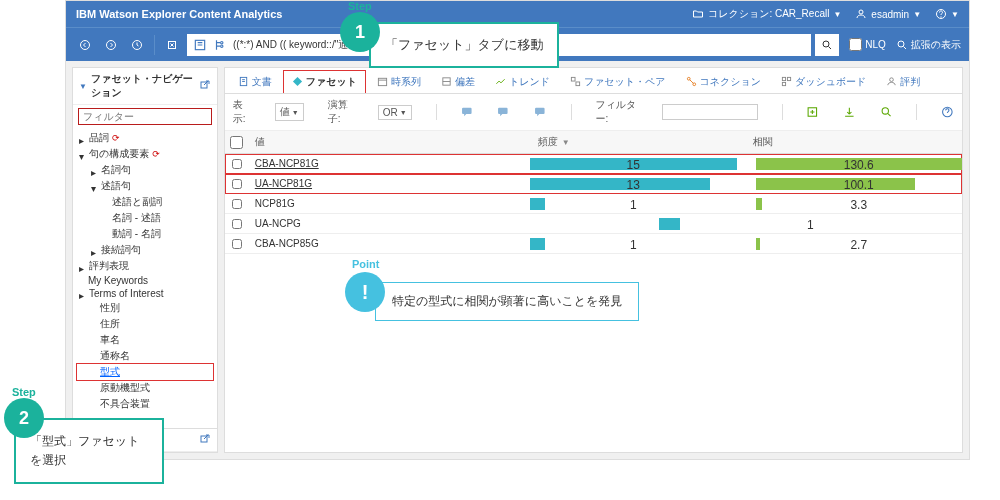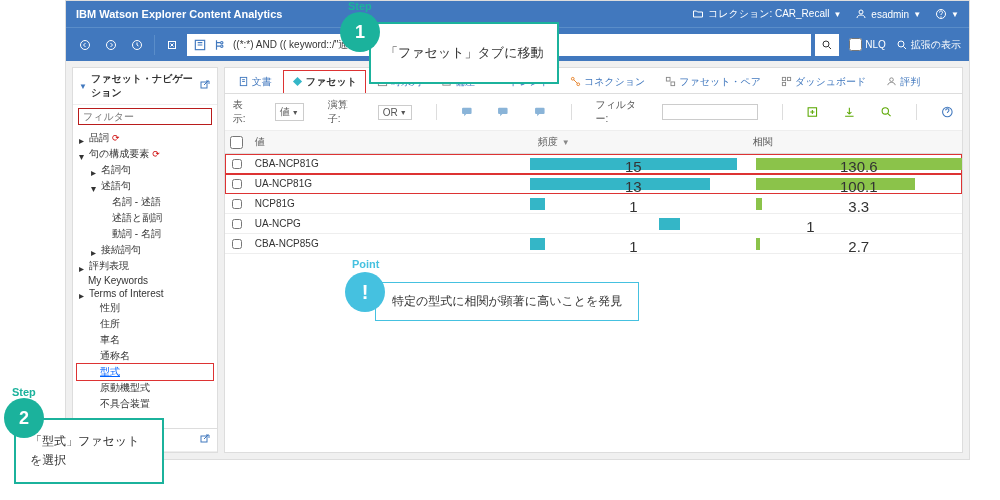"「ファセット」タブに移動" .step-box { padding: 20px 14px -> 12px 14px }
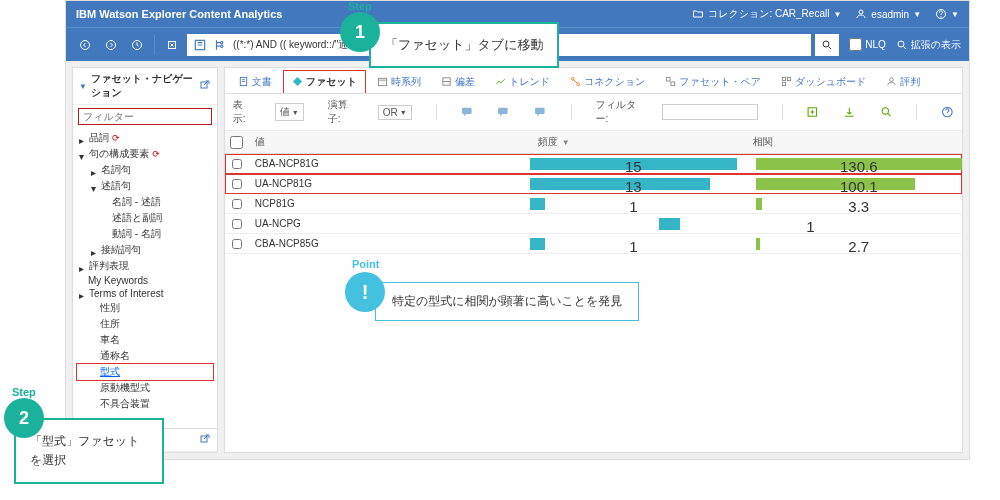"コネクション" div.tab { order: before "ファセット・ペア" -> after "ファセット・ペア" }
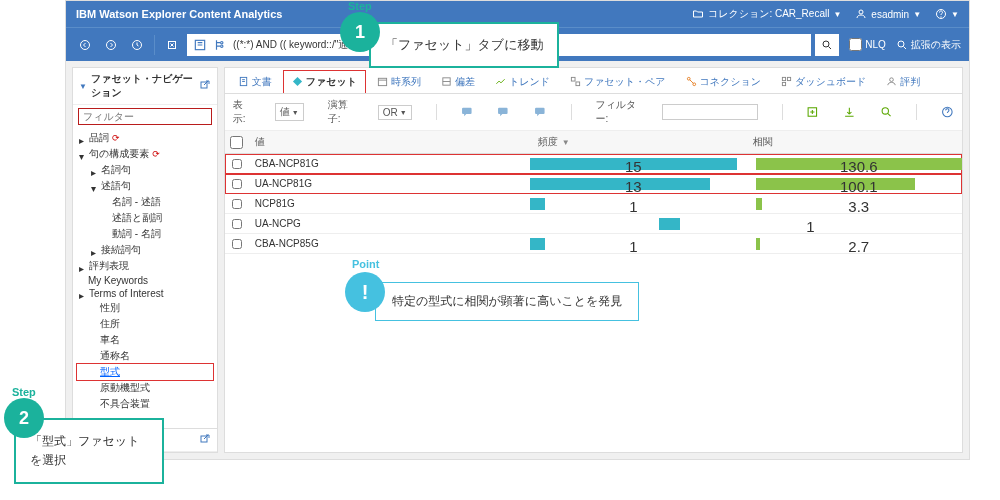"CBA-NCP81G" .tr.hl-row { text-decoration: none -> underline }
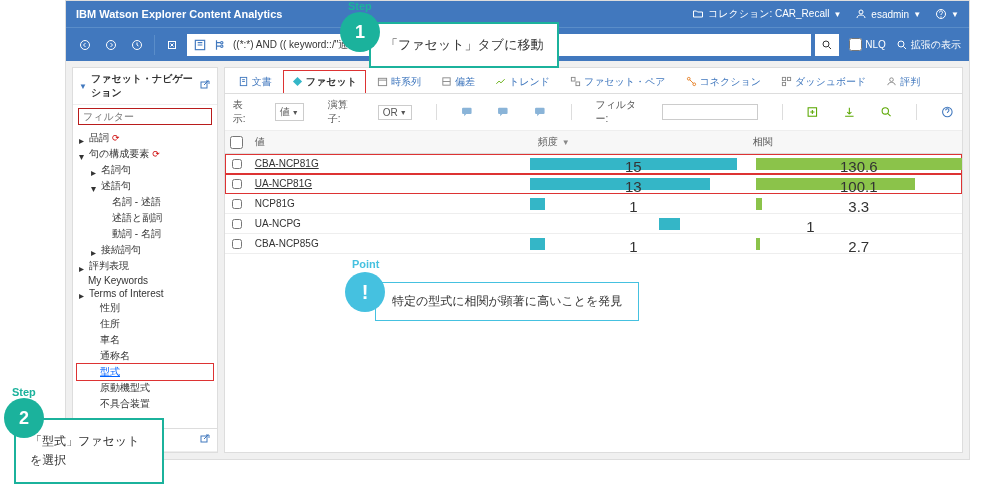"15" .bar-label { font-size: 15px -> 12px }
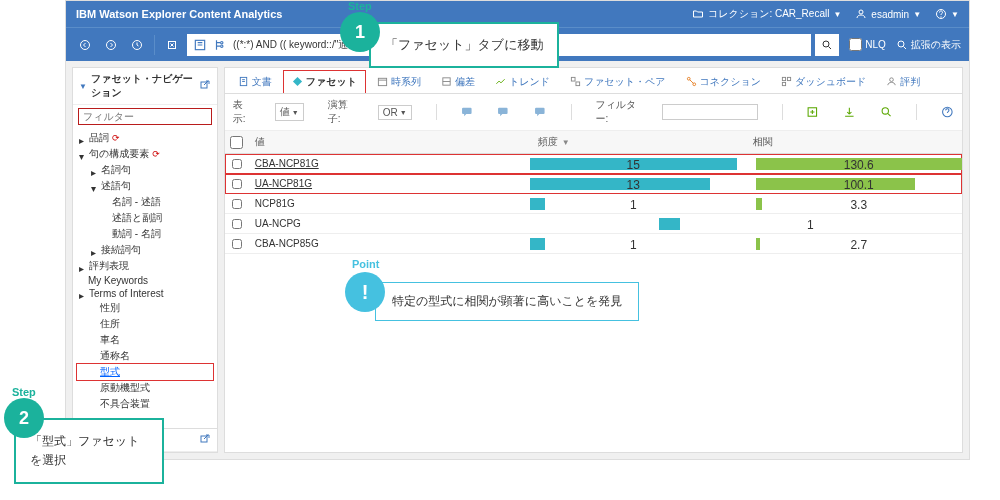"名詞 - 述語" div.tree-item { order: before "述語と副詞" -> after "述語と副詞" }
